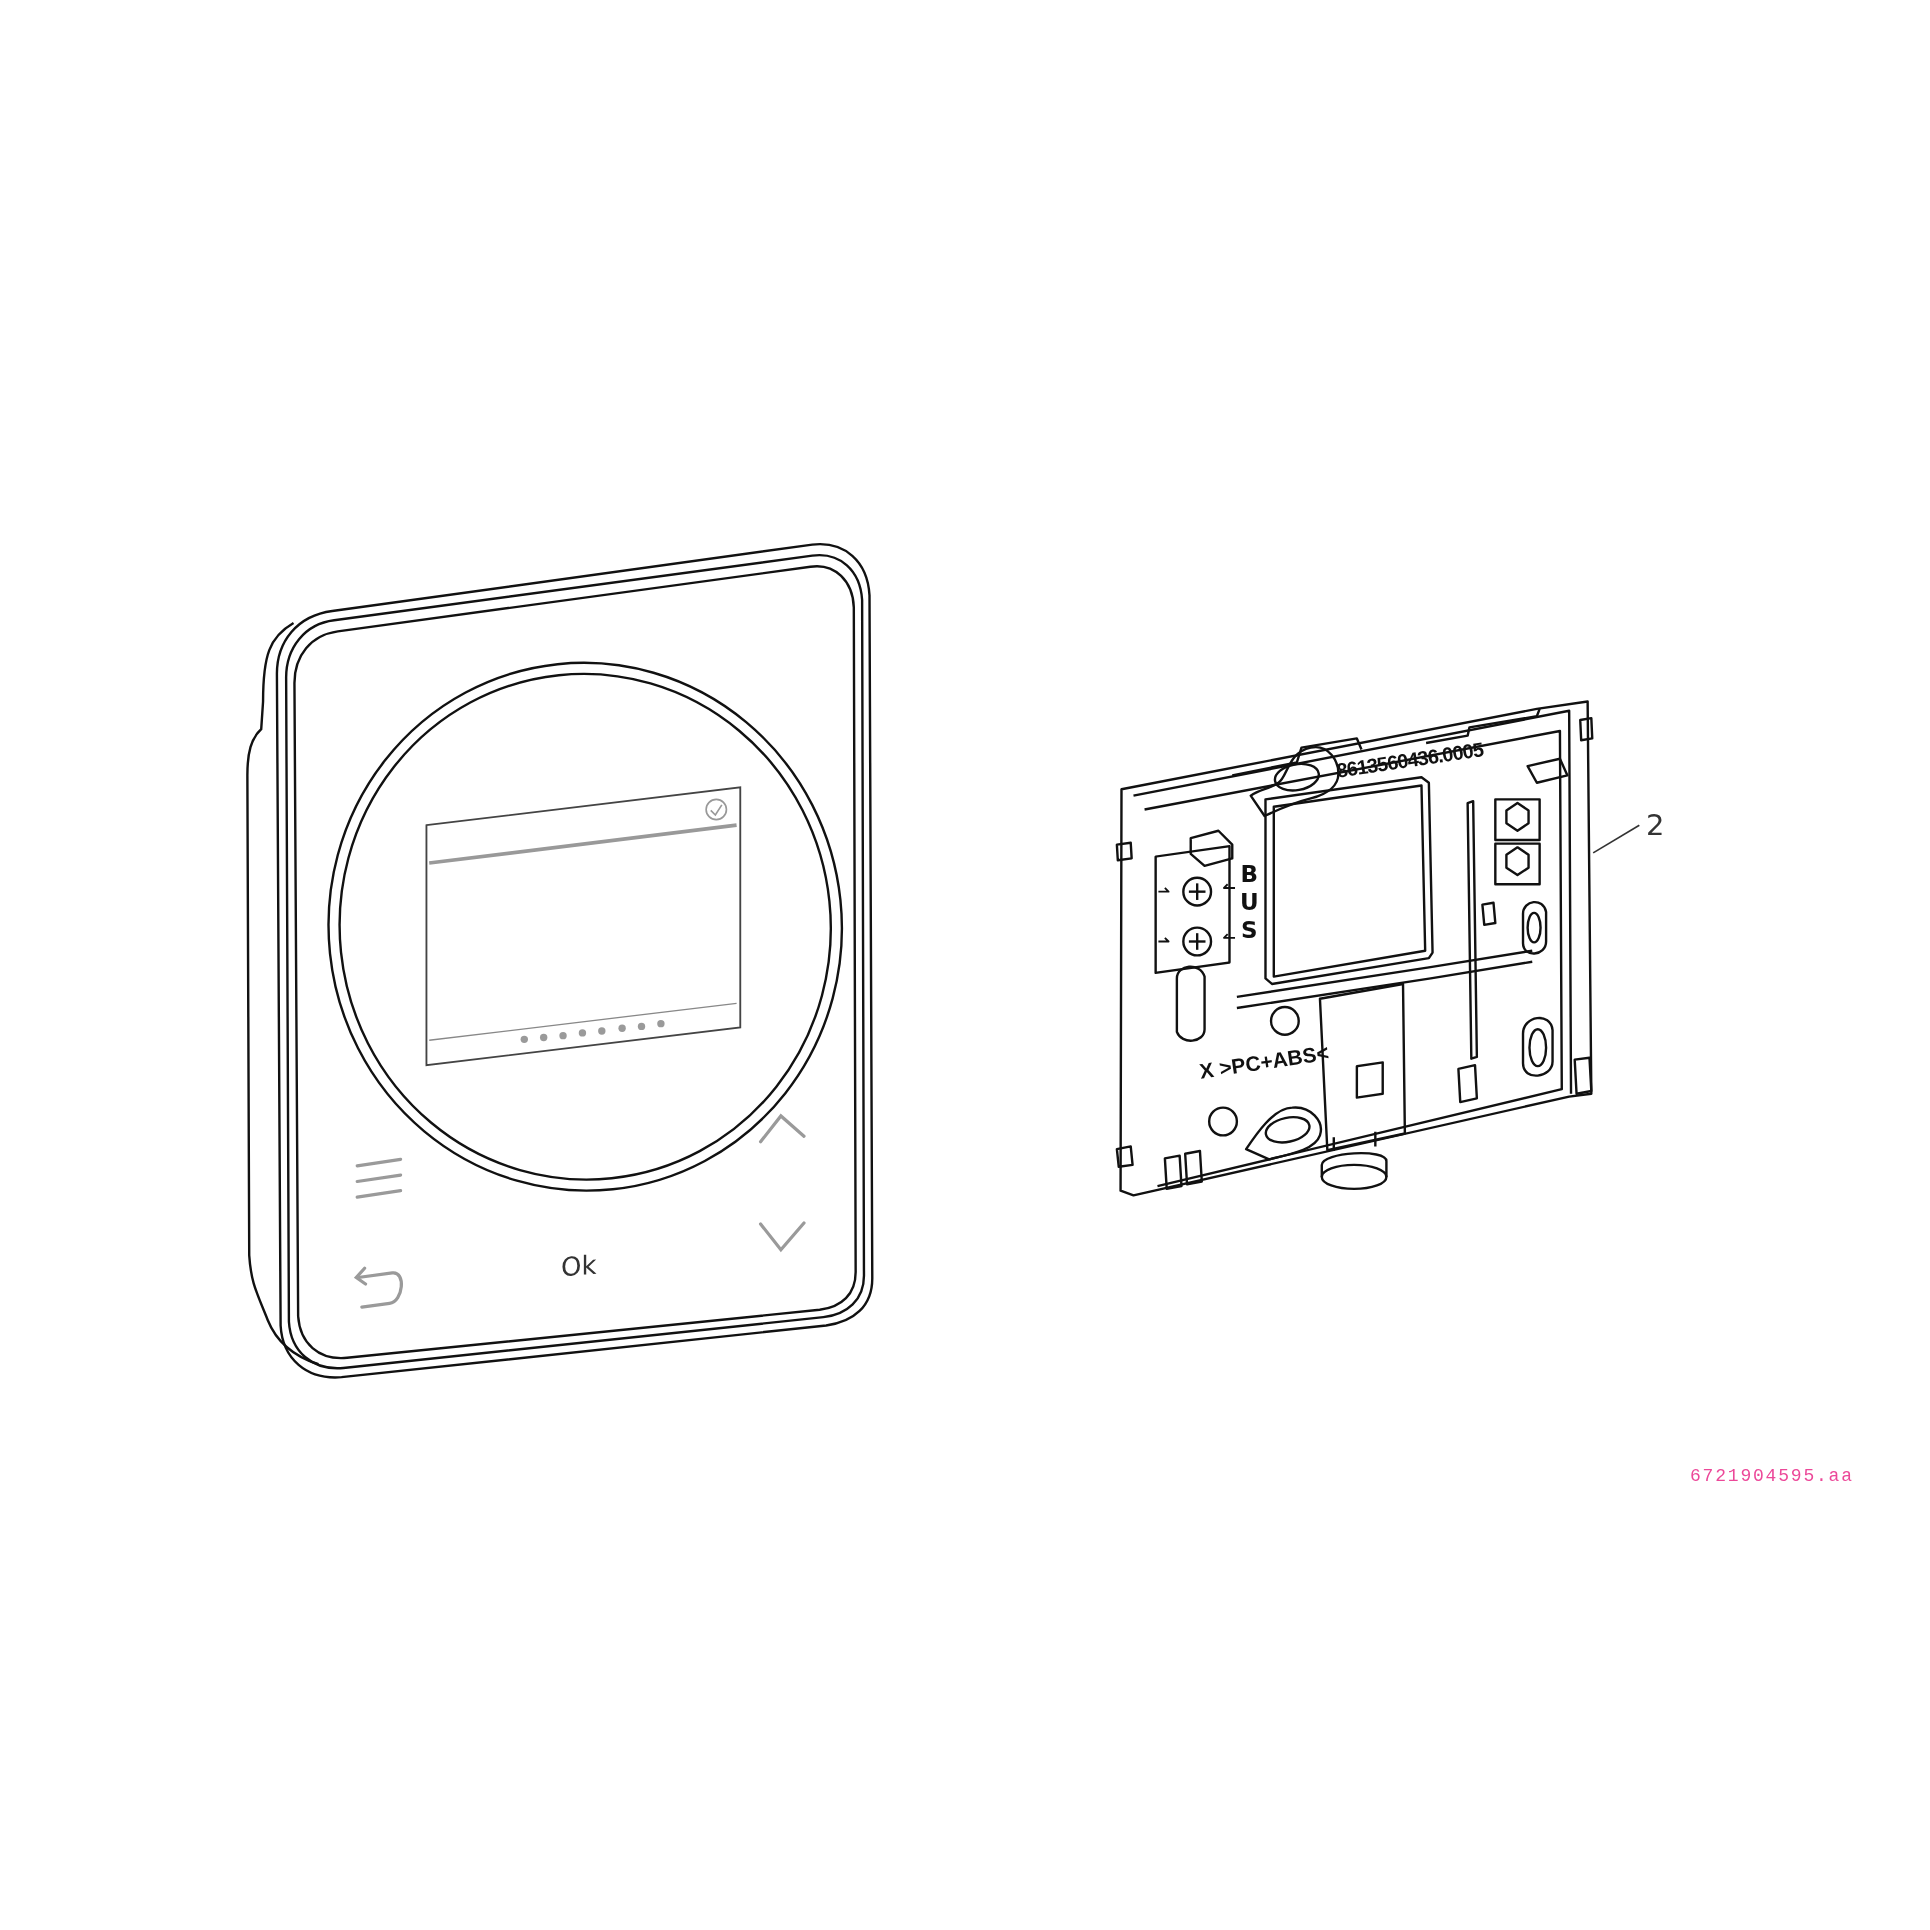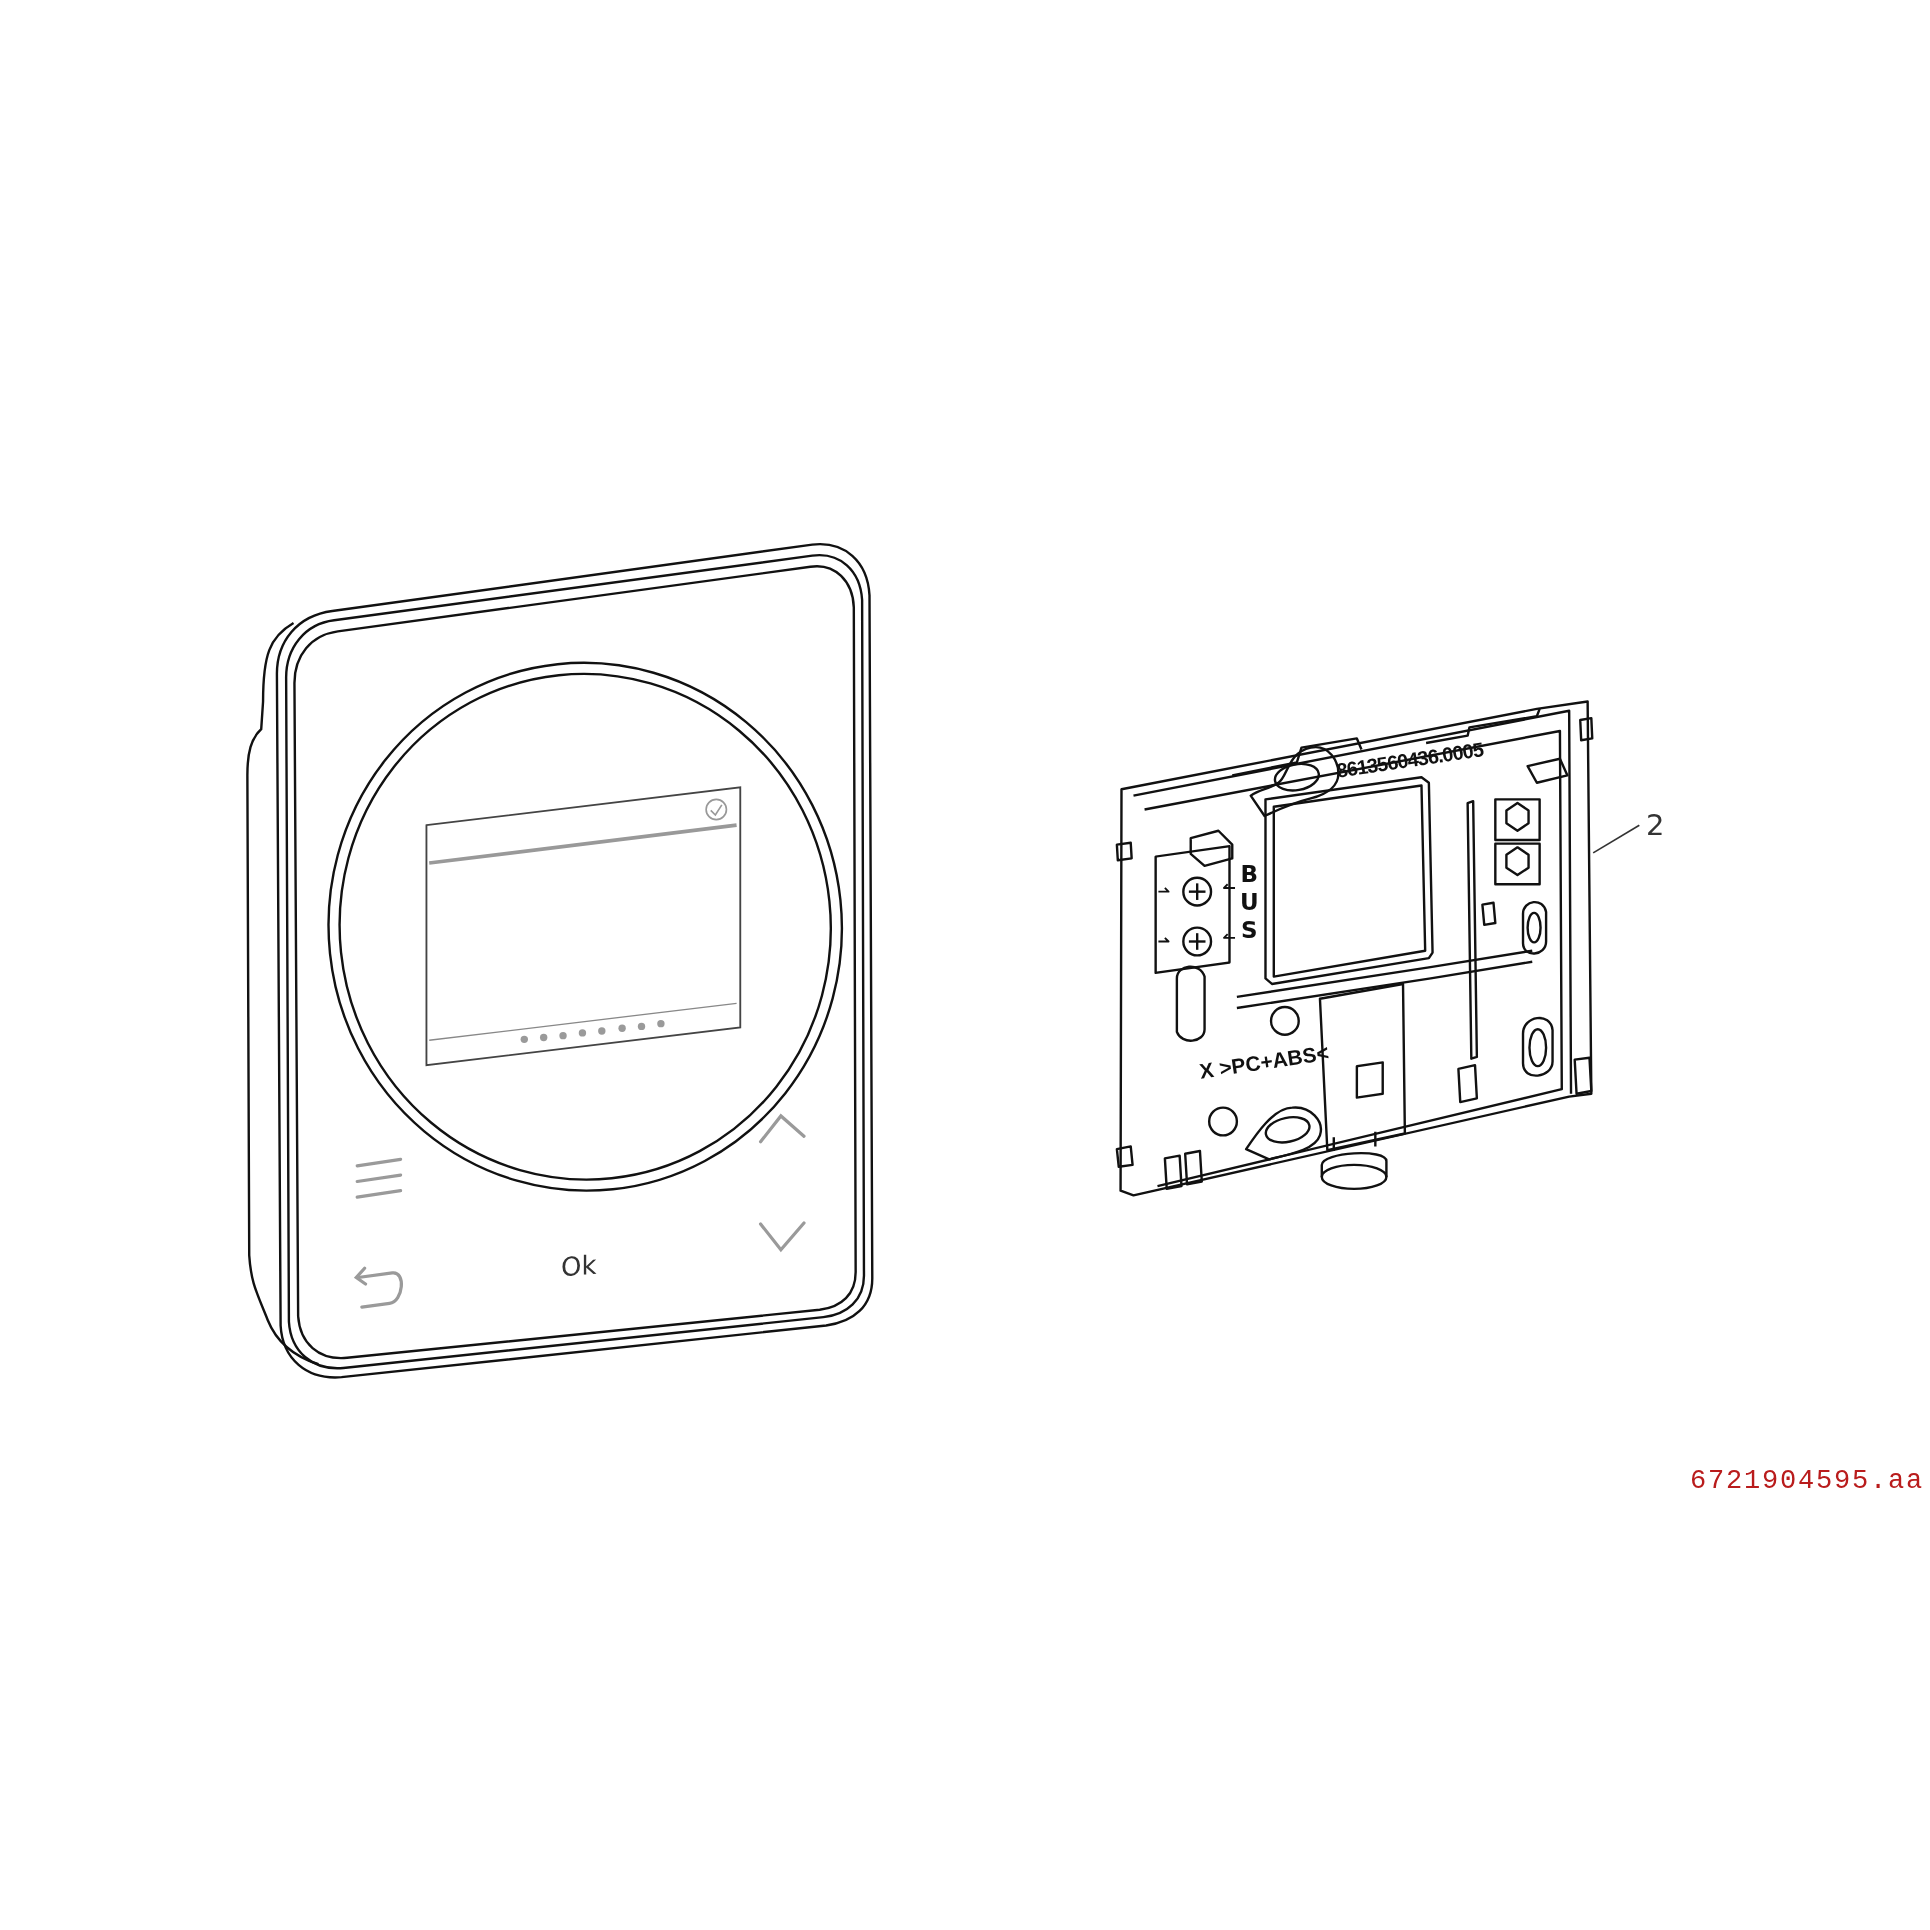"6721904595.aa" .doc-code { color: #b91c1c -> #ec4899; font-size: 27px -> 18px }
